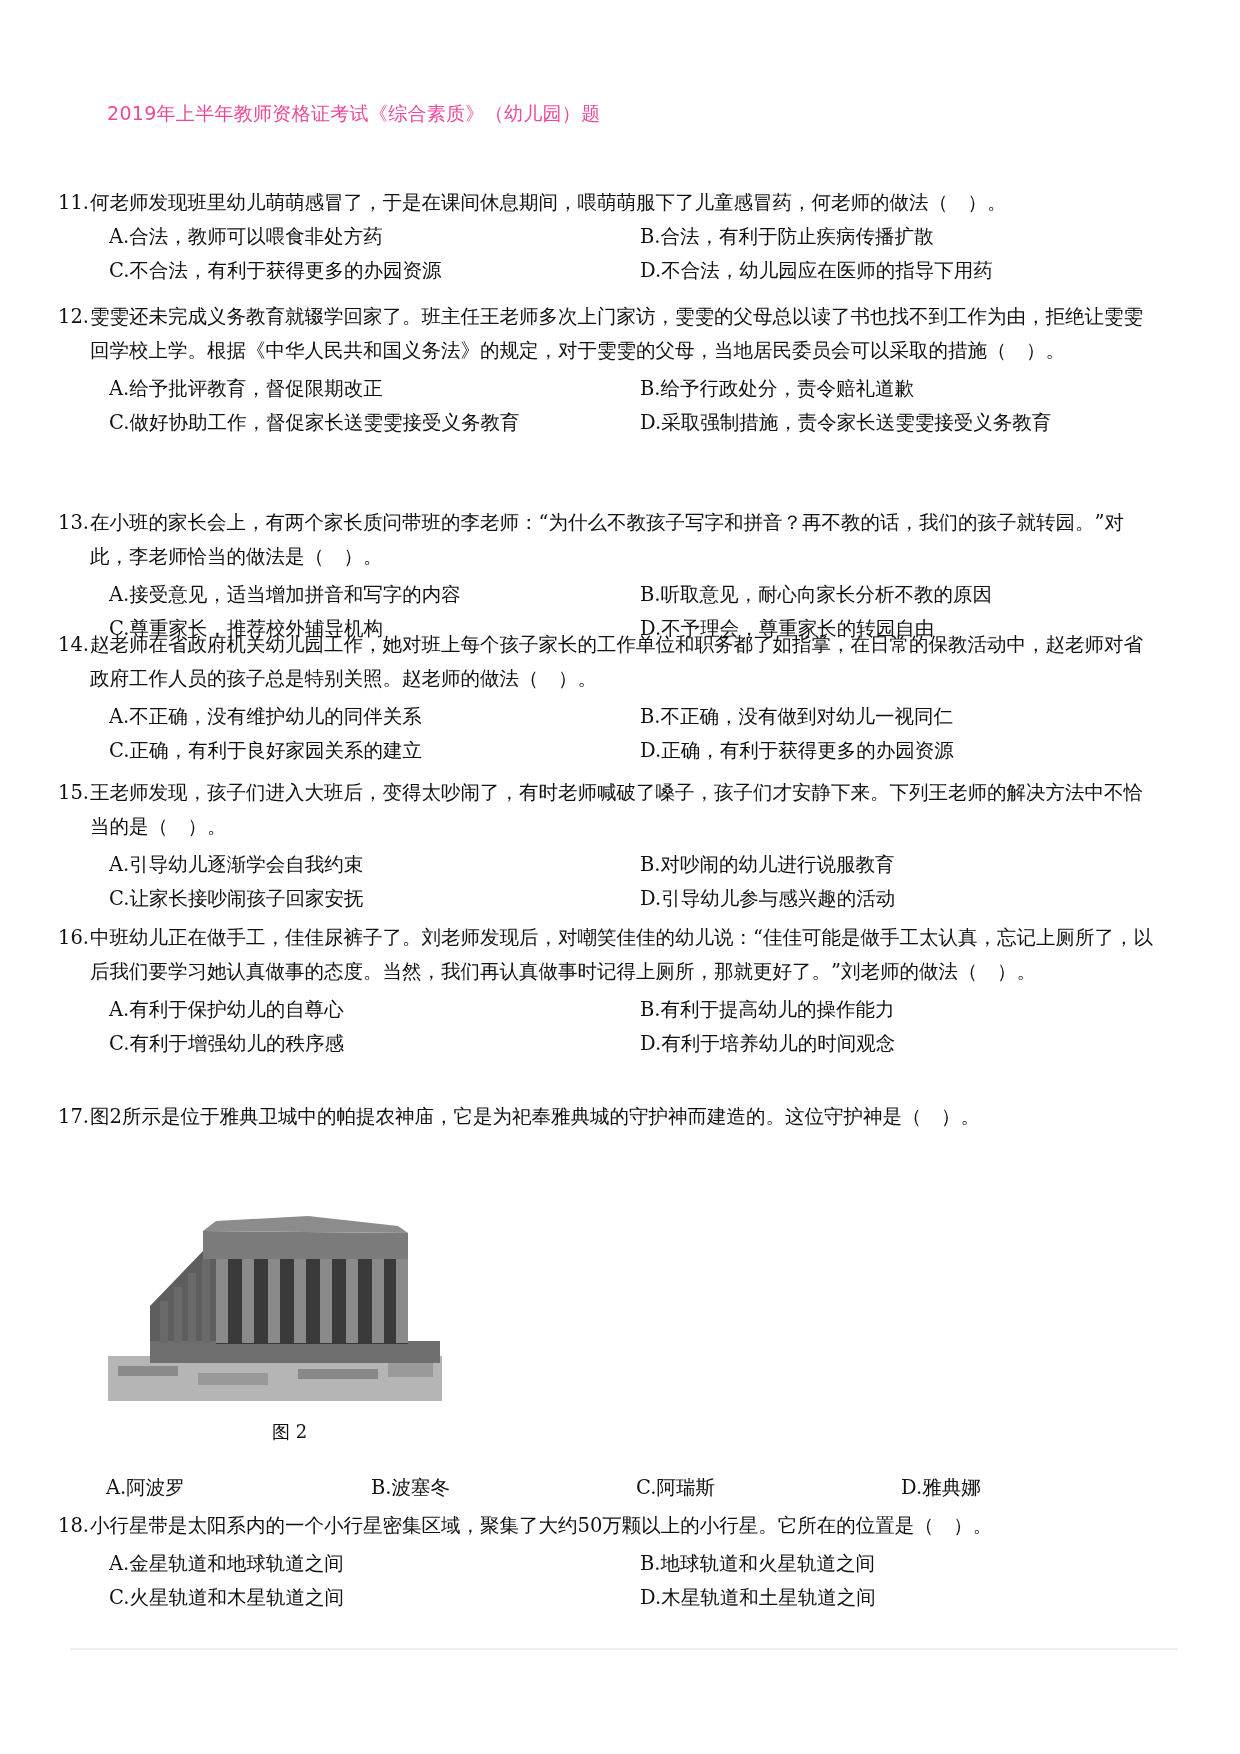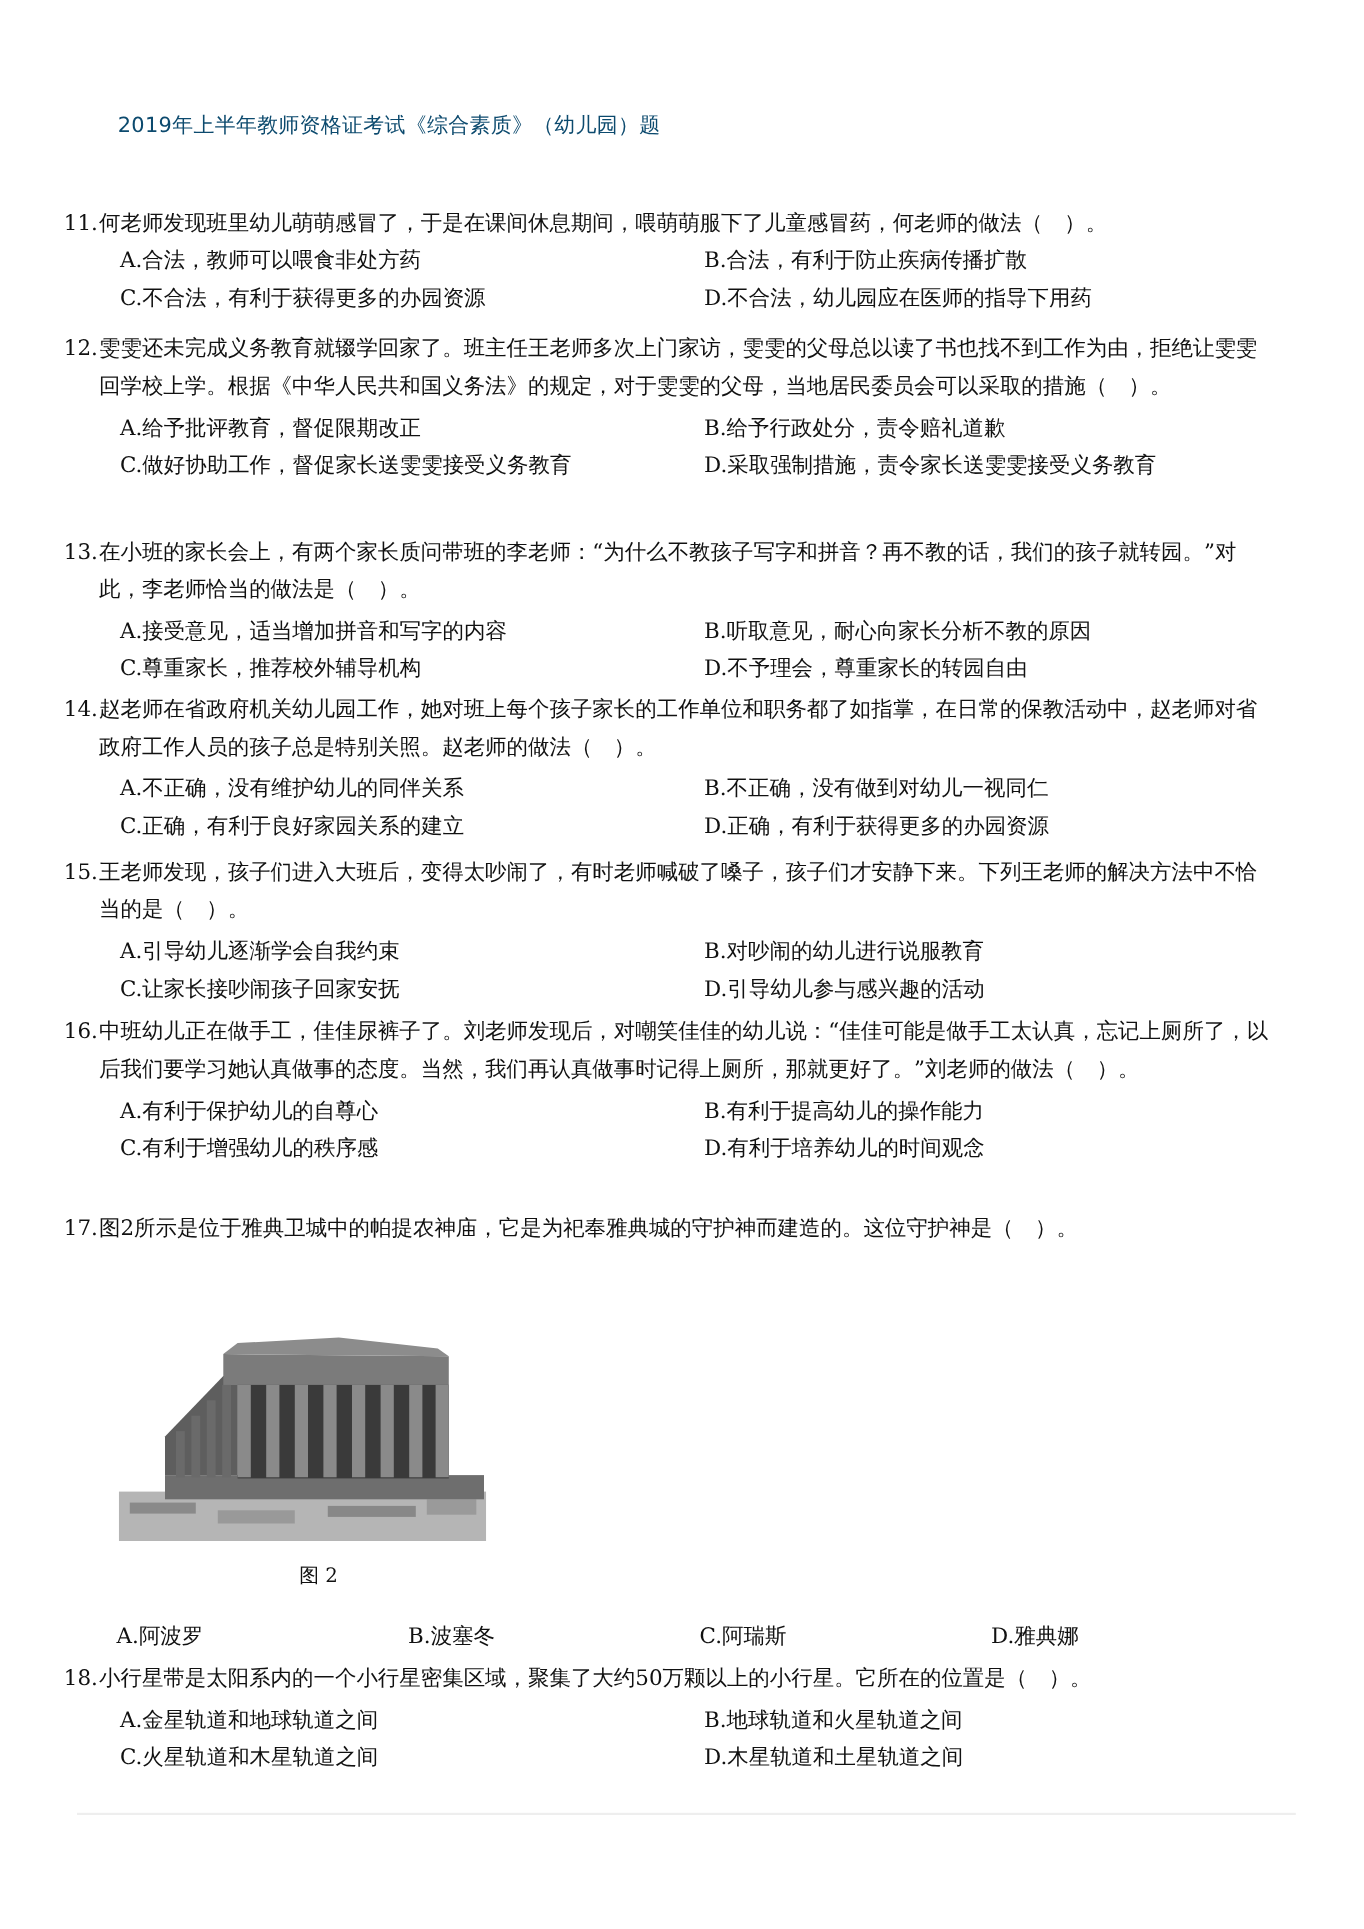"2019年上半年教师资格证考试《综合素质》（幼儿园）题" .title { color: #0c4a6e -> #ec4899 }
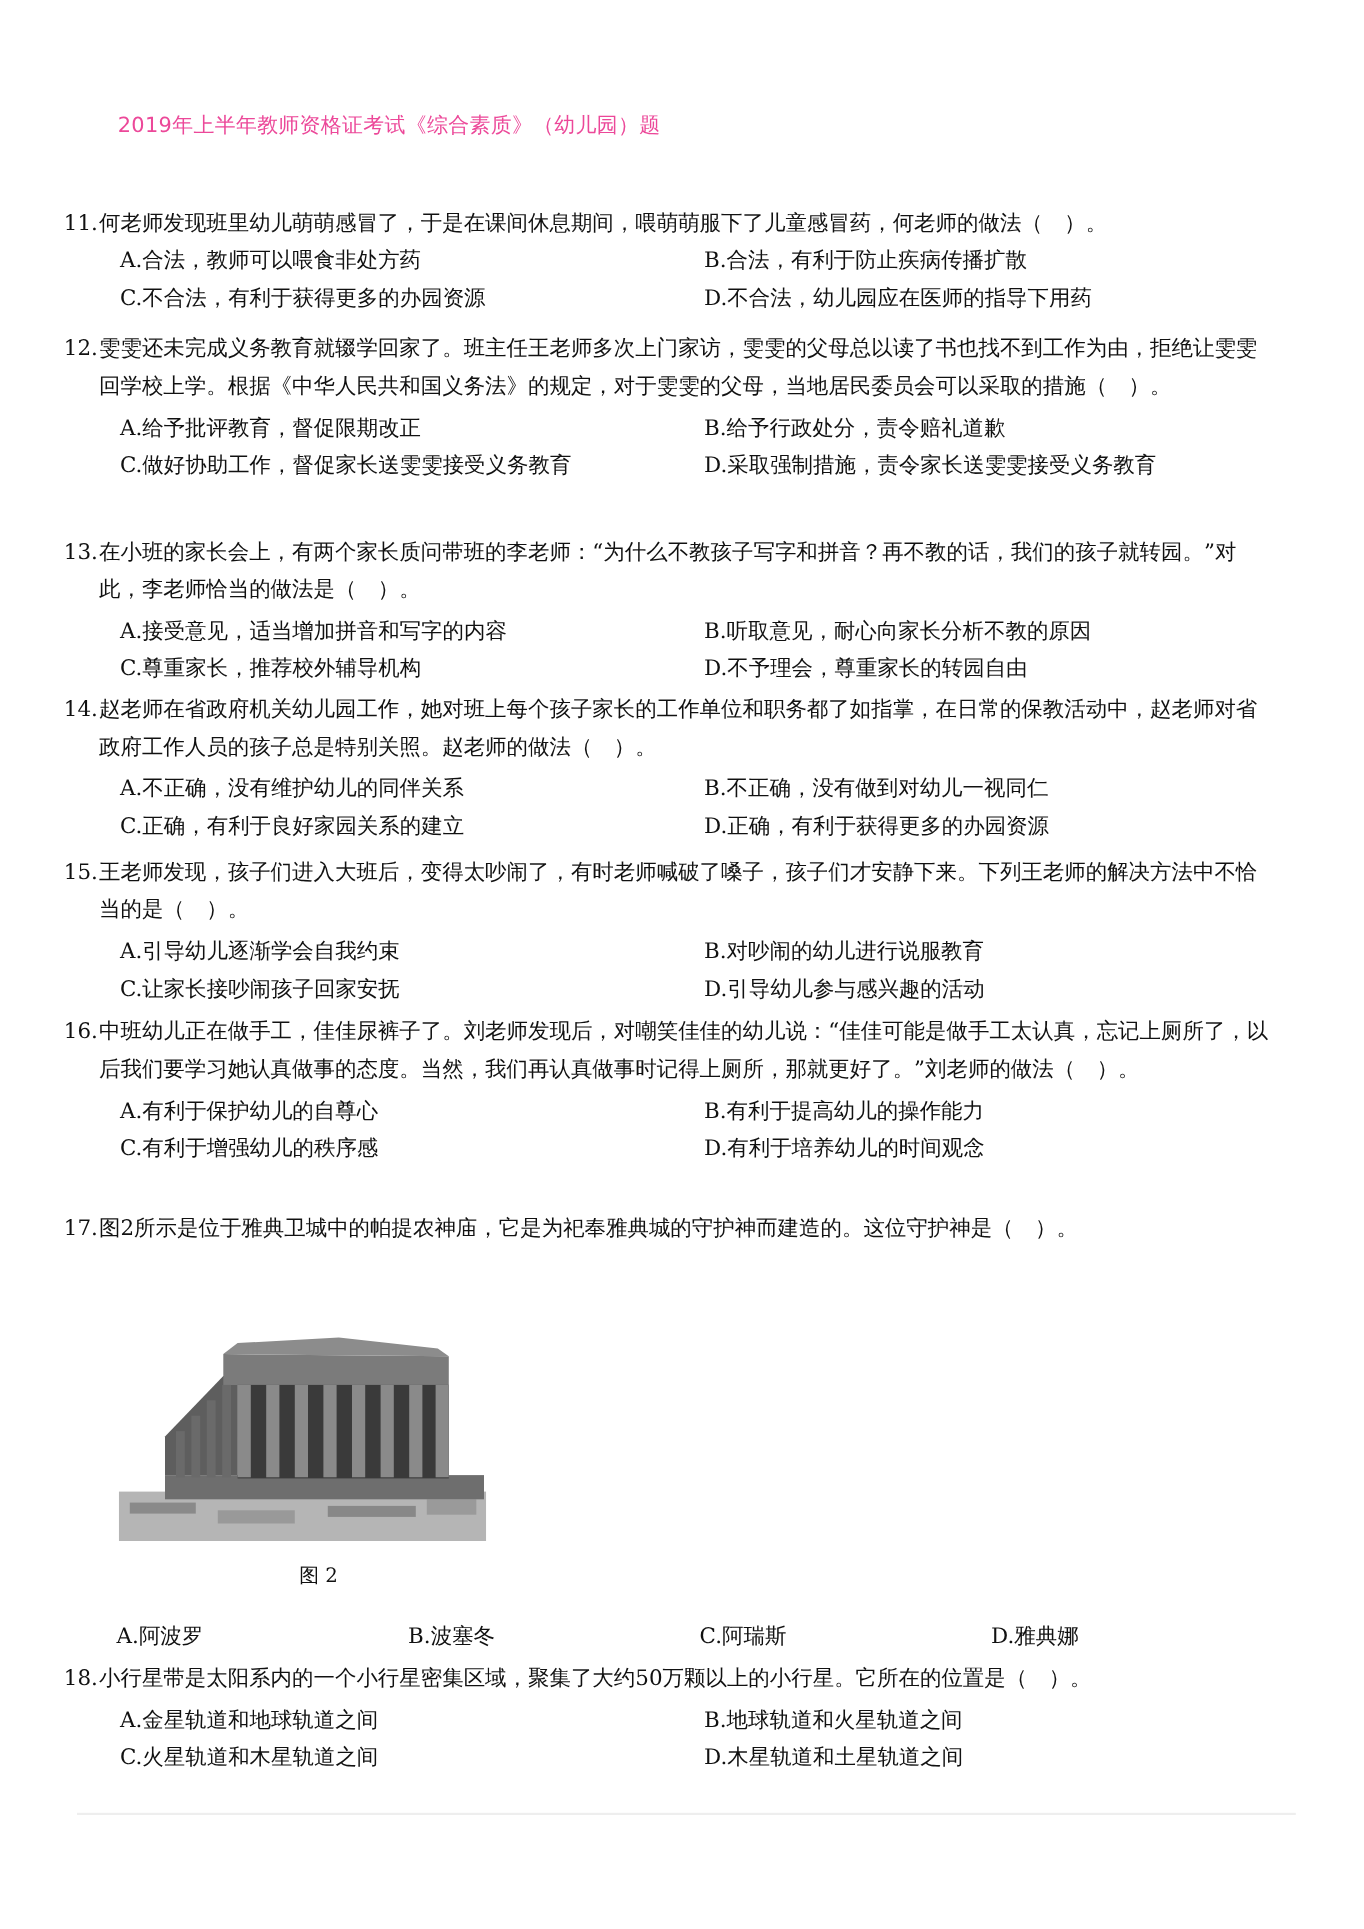"13." div.q { top: 485px -> 506px }
